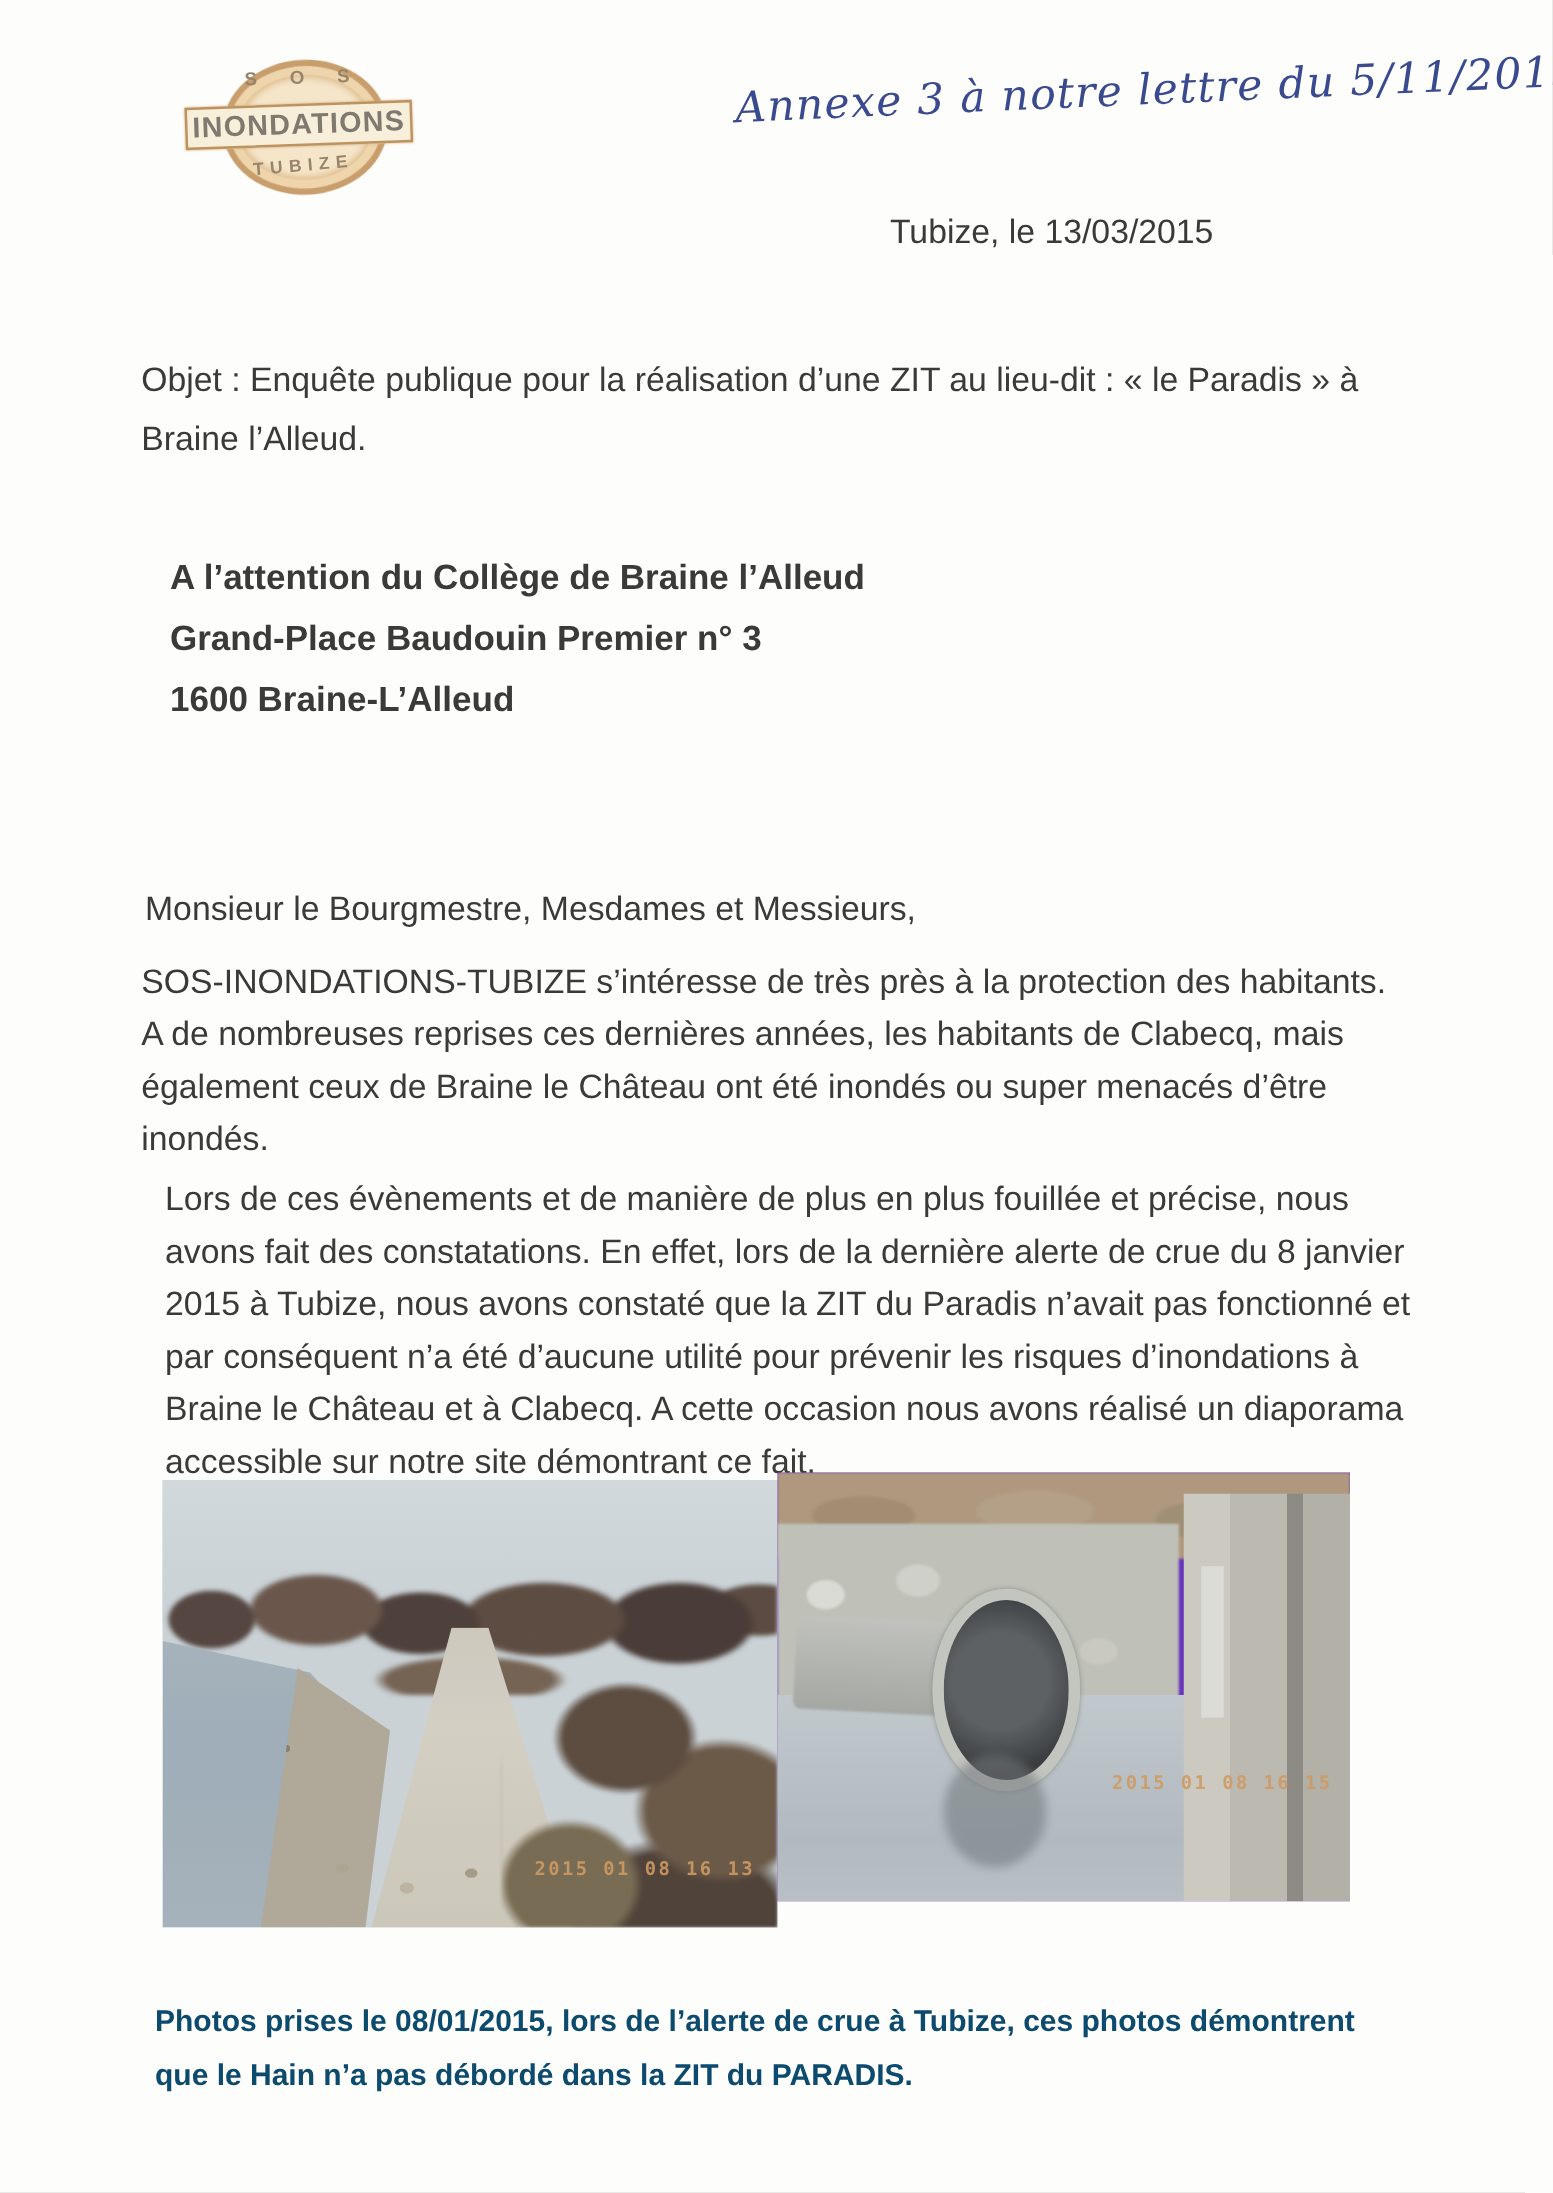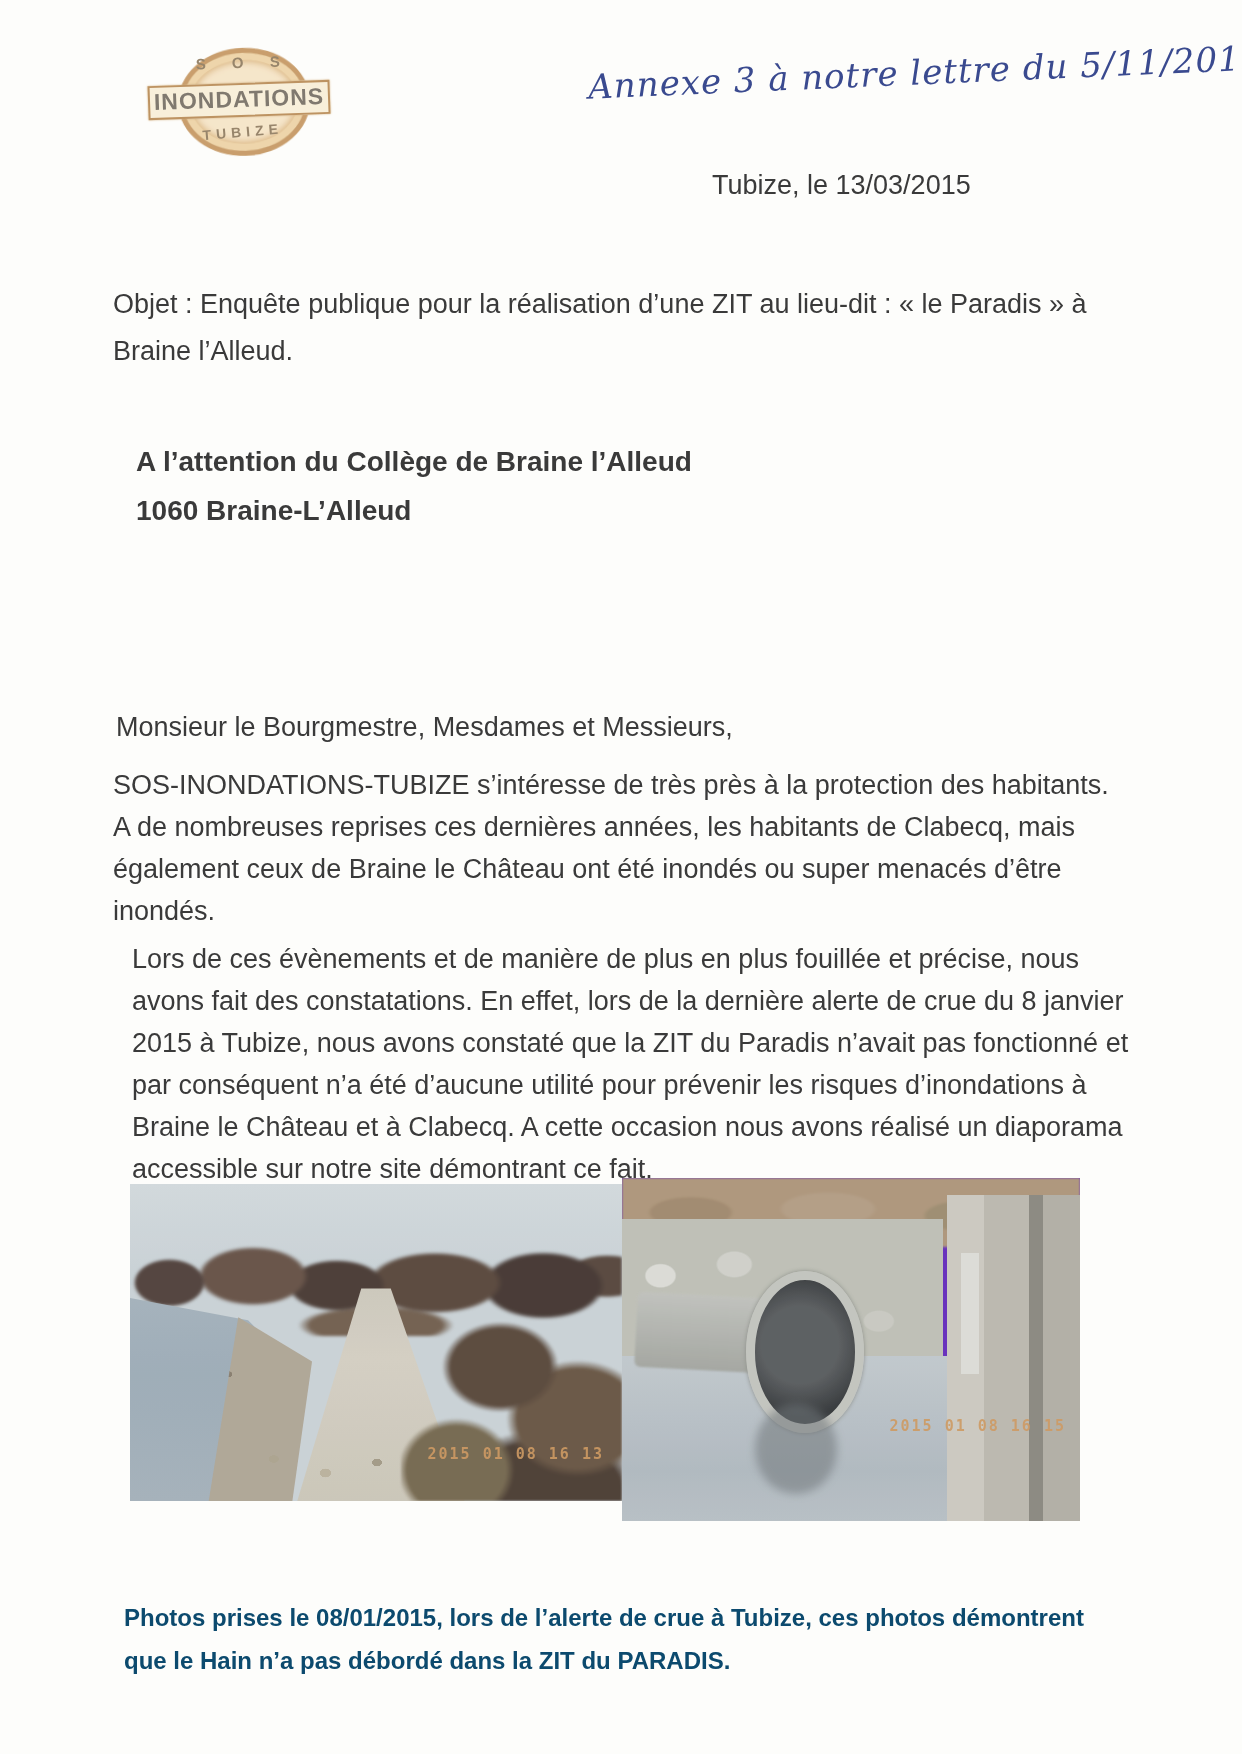"Grand-Place Baudouin Premier n° 3" div { html: none -> <div>Grand-Place Baudouin Premier n° 3</div> }
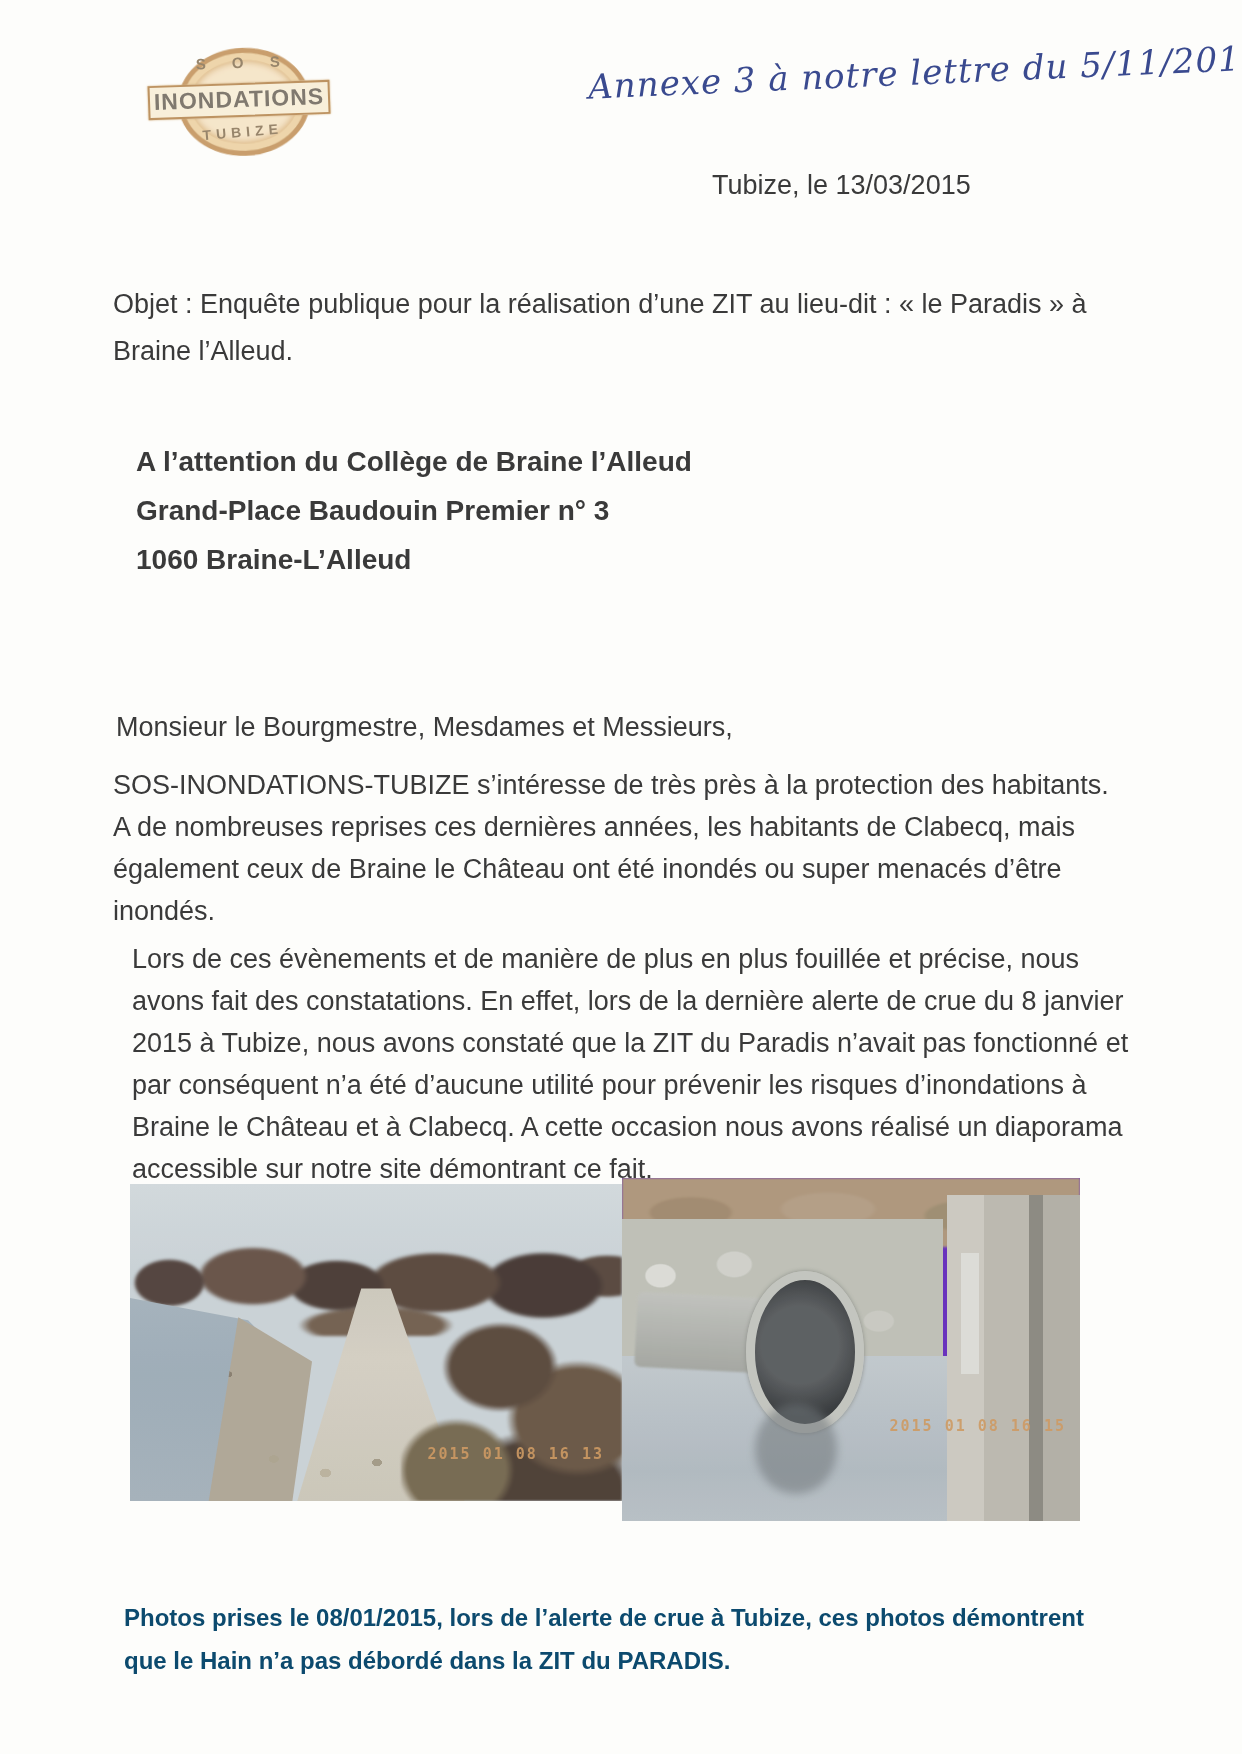"1060 Braine-L’Alleud" div { text: 1060 -> 1600 }
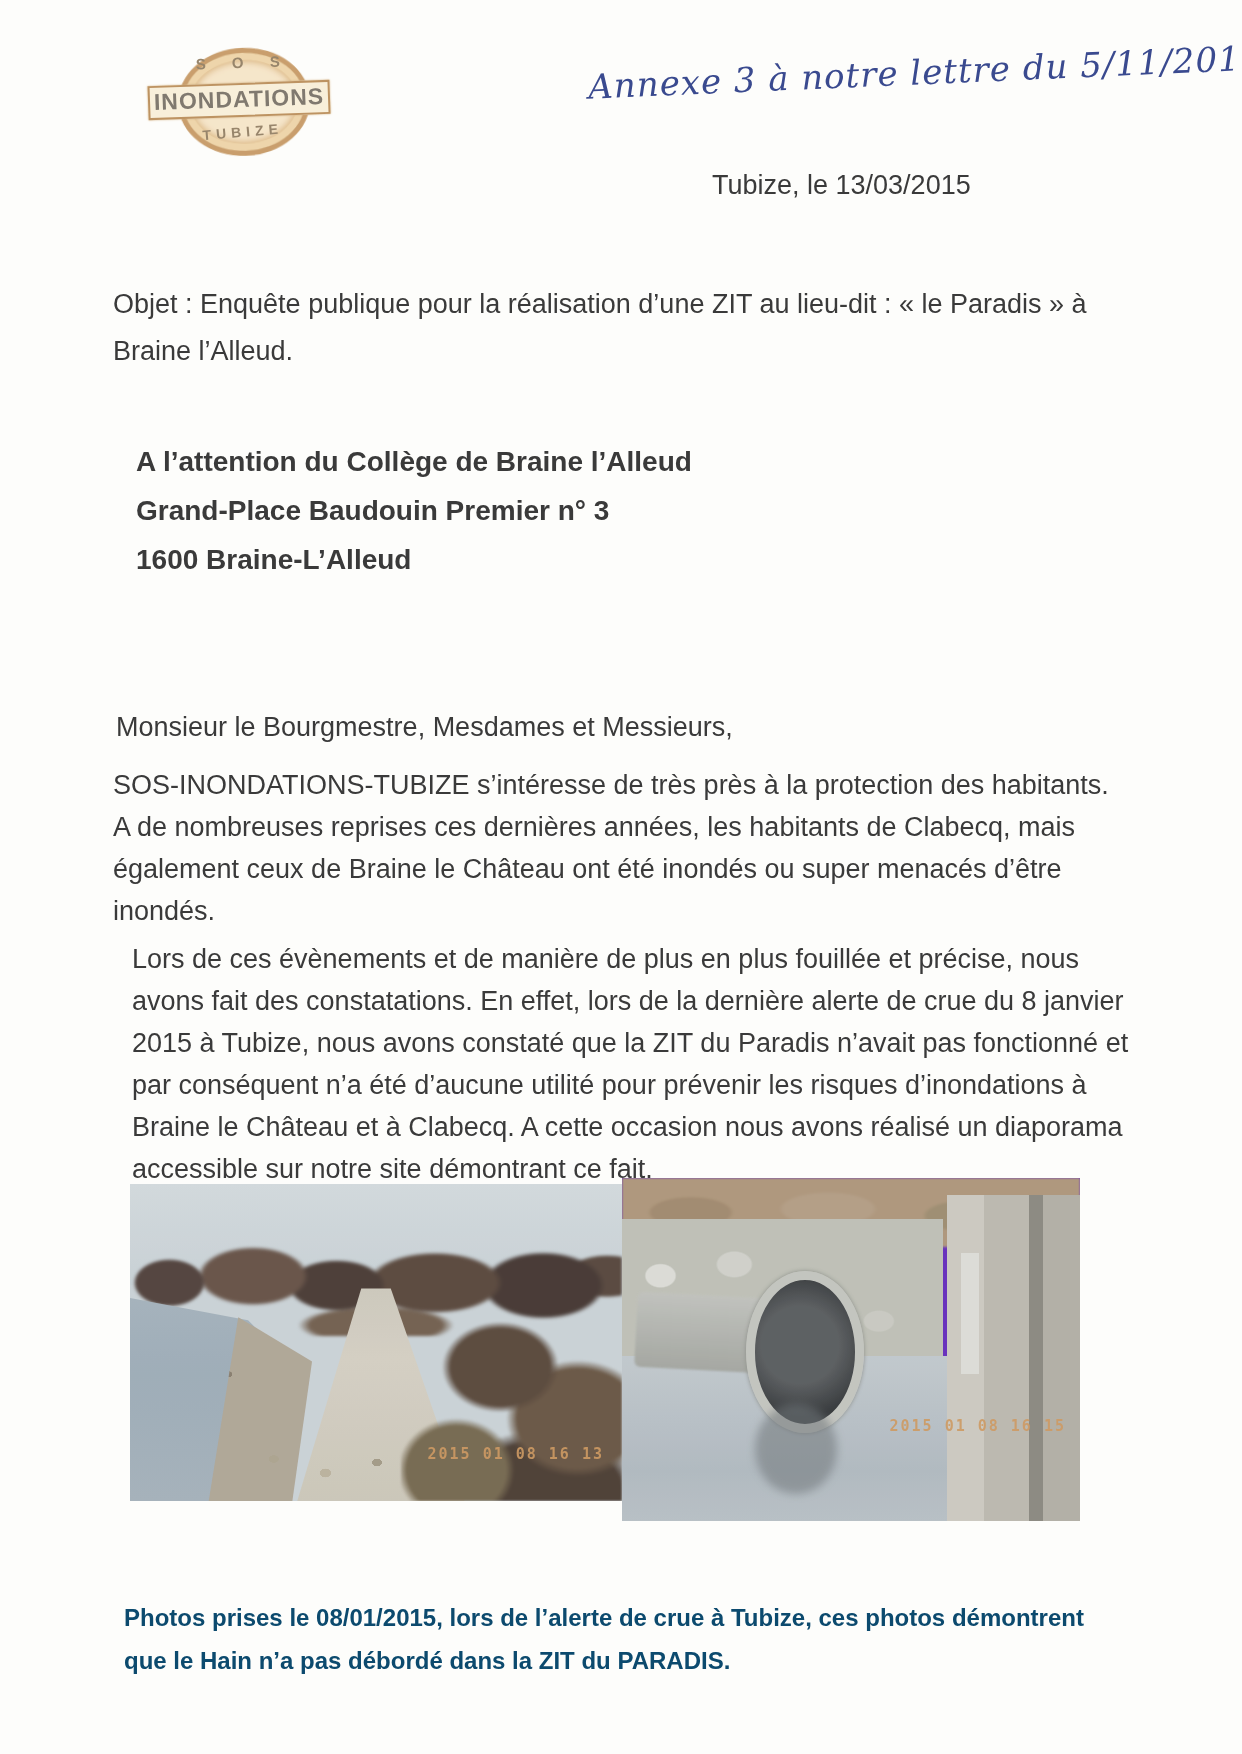"2015 01 08 16 13" .photo-left { height: 317px -> 358px }
